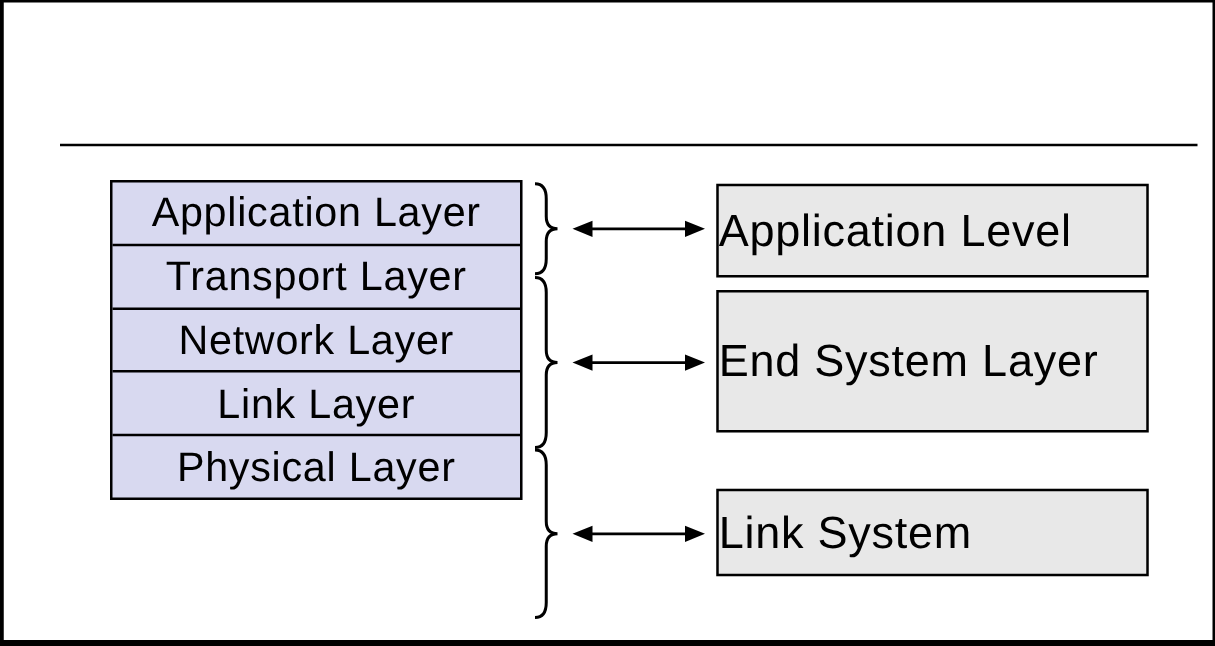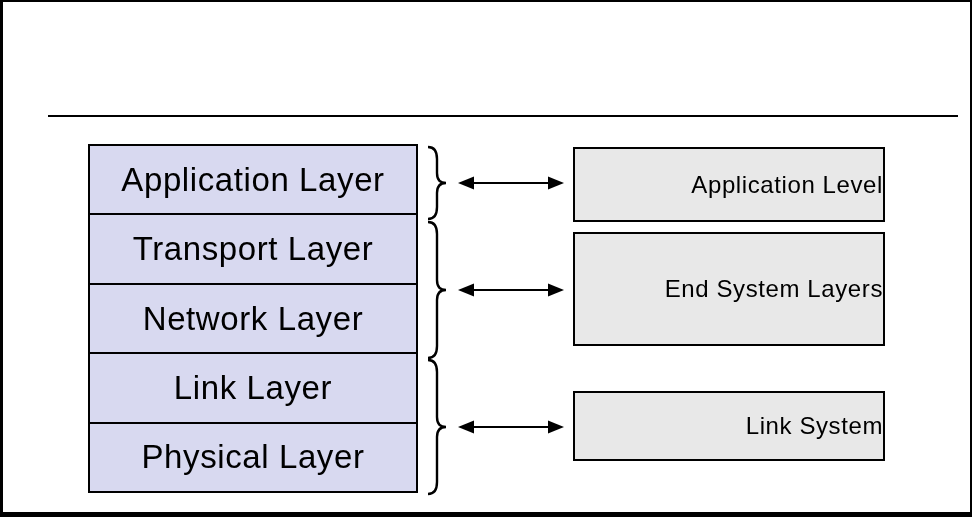"Application Layer" .stack { height: 349px -> 256px }
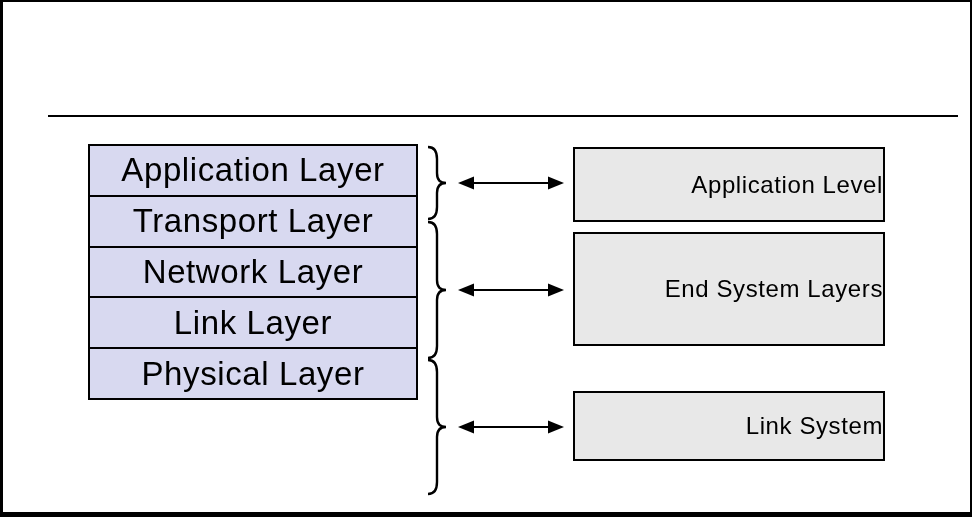"Application Level" .level-box { align-items: flex-end -> flex-start; font-size: 24px -> 36px; width: 312px -> 346px }
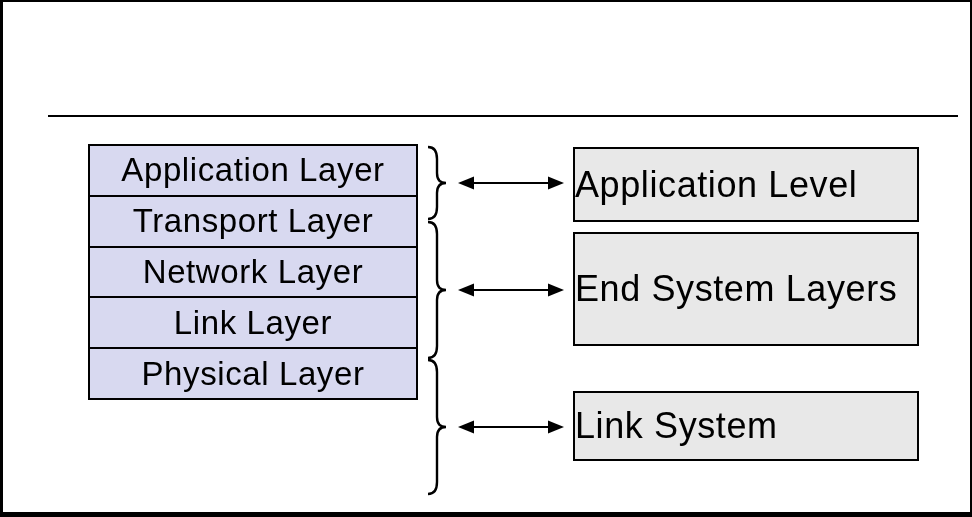"End System Layers" div.line { text: Layers -> Layer }
